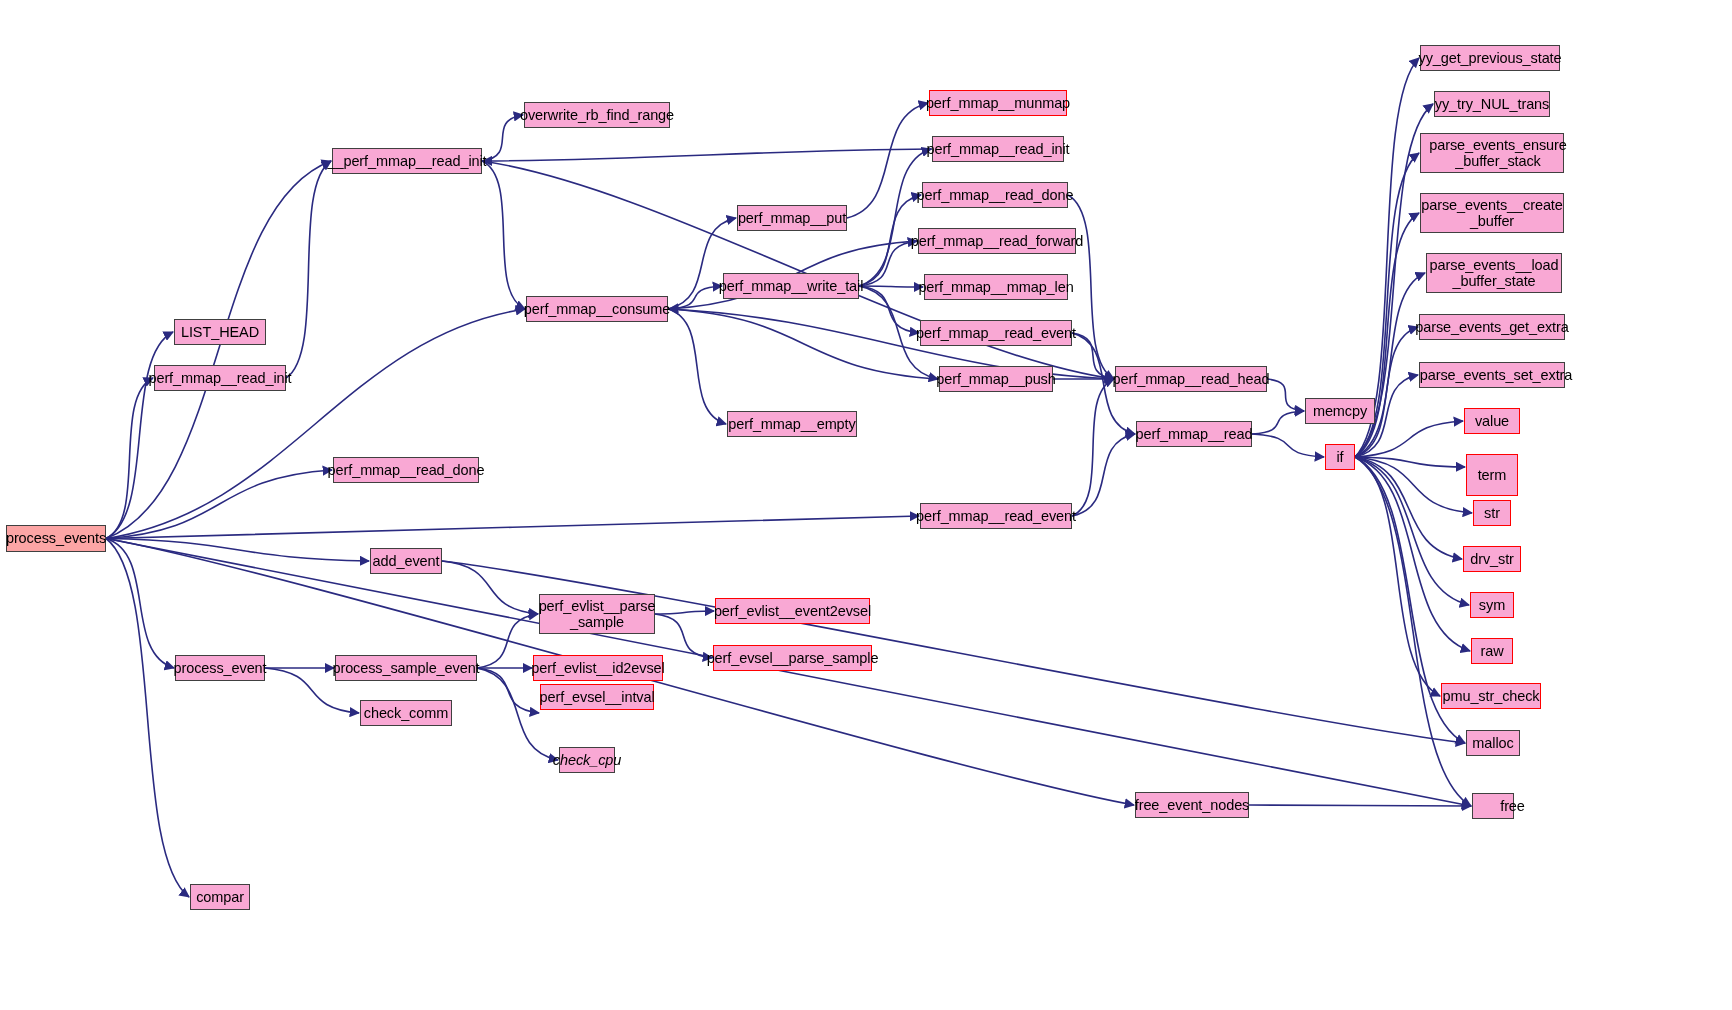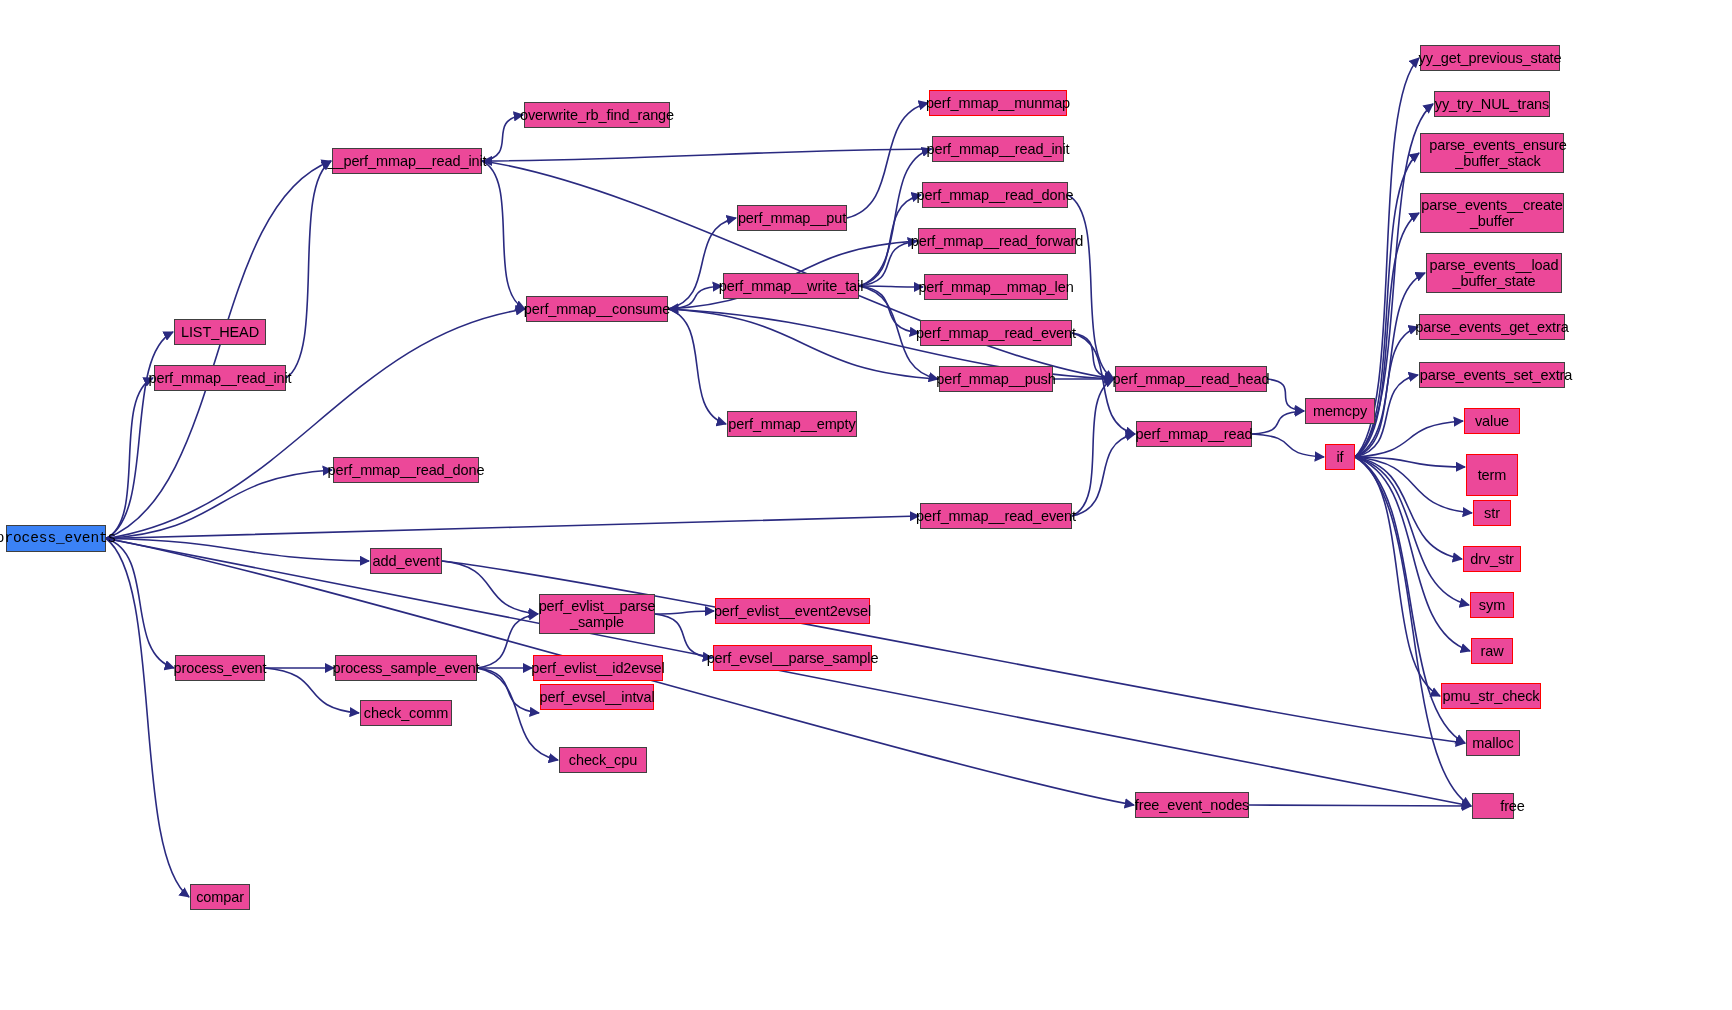"yy_get_previous_state" .node { background: #ec4899 -> #f9a8d4 }
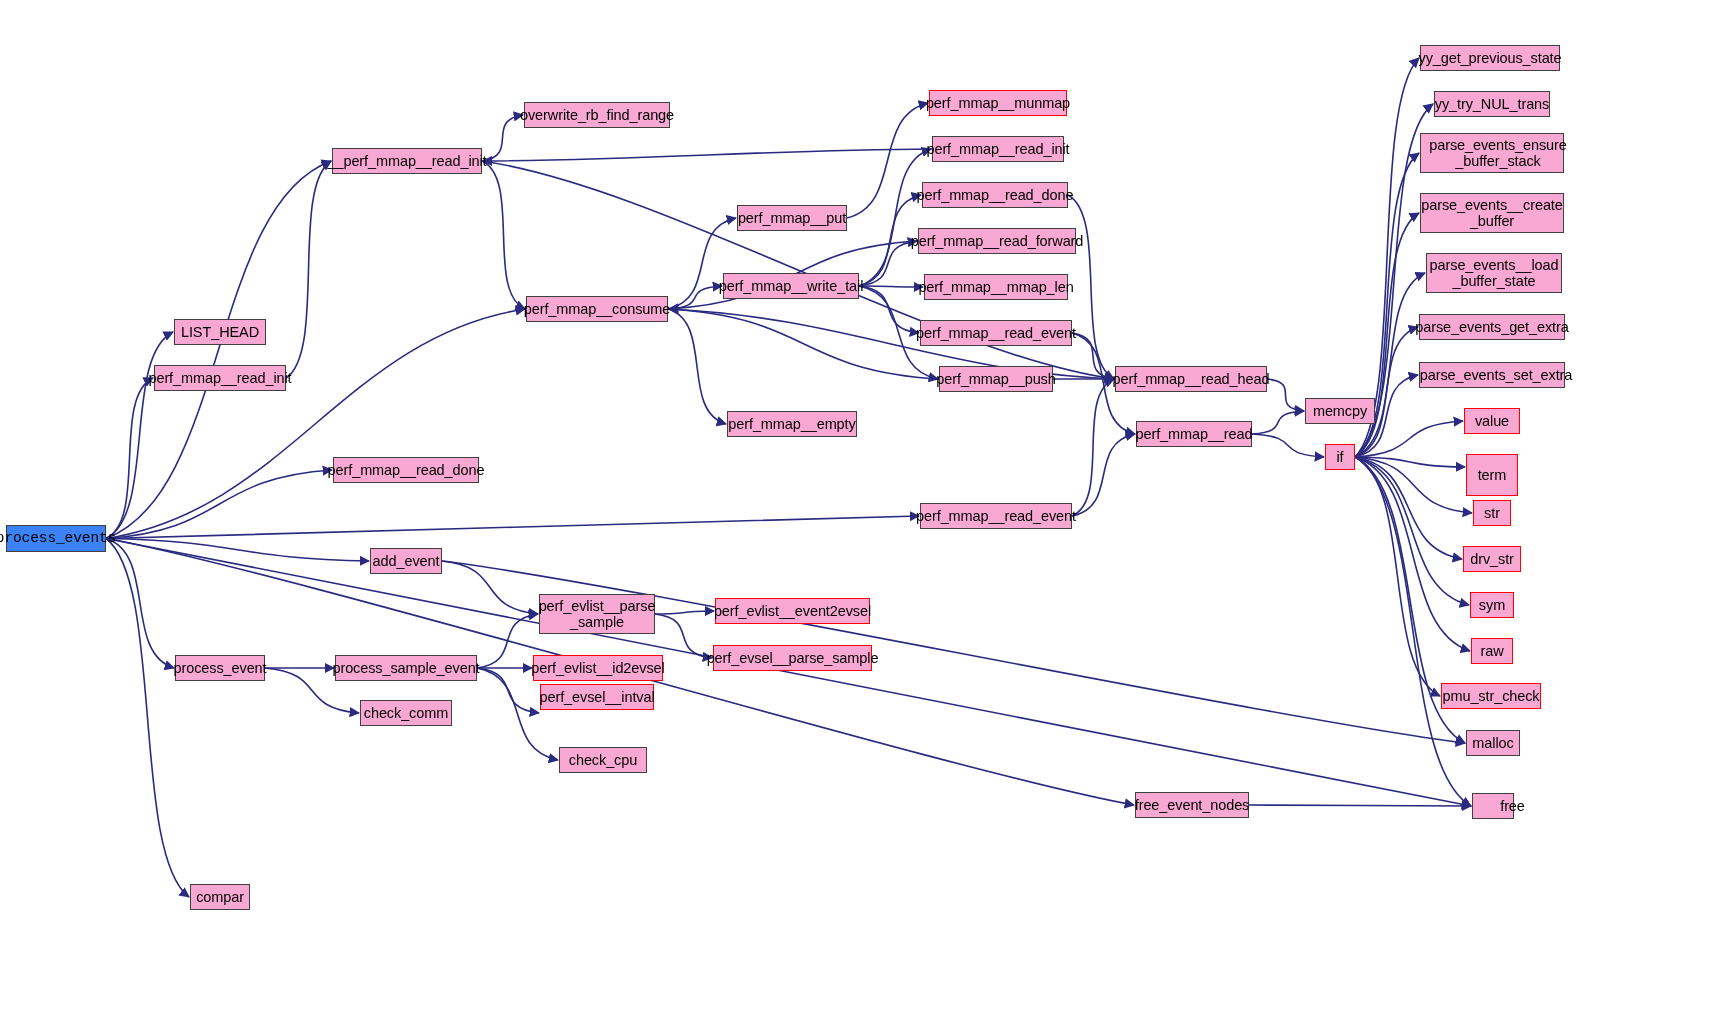"process_events" .node.root { background: #3b82f6 -> #fca5a5; font-family: Liberation Mono, monospace -> none }
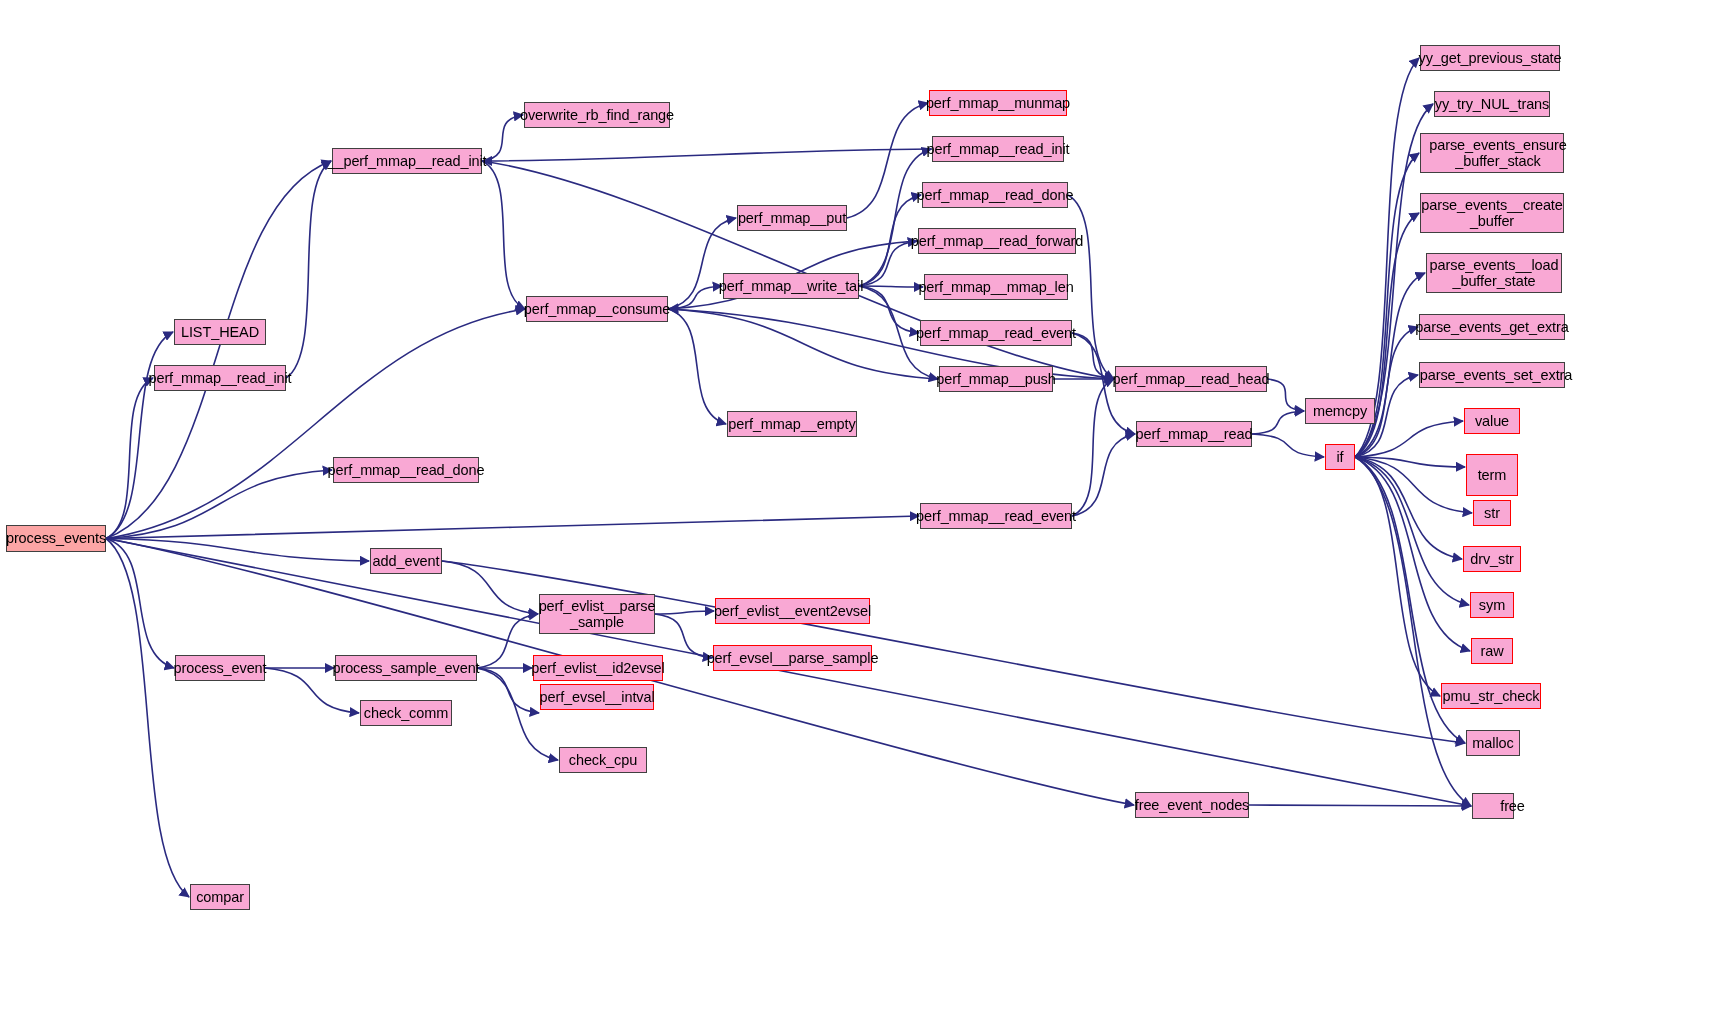"check_cpu" div.node { font-style: none -> italic; width: 88px -> 56px }
